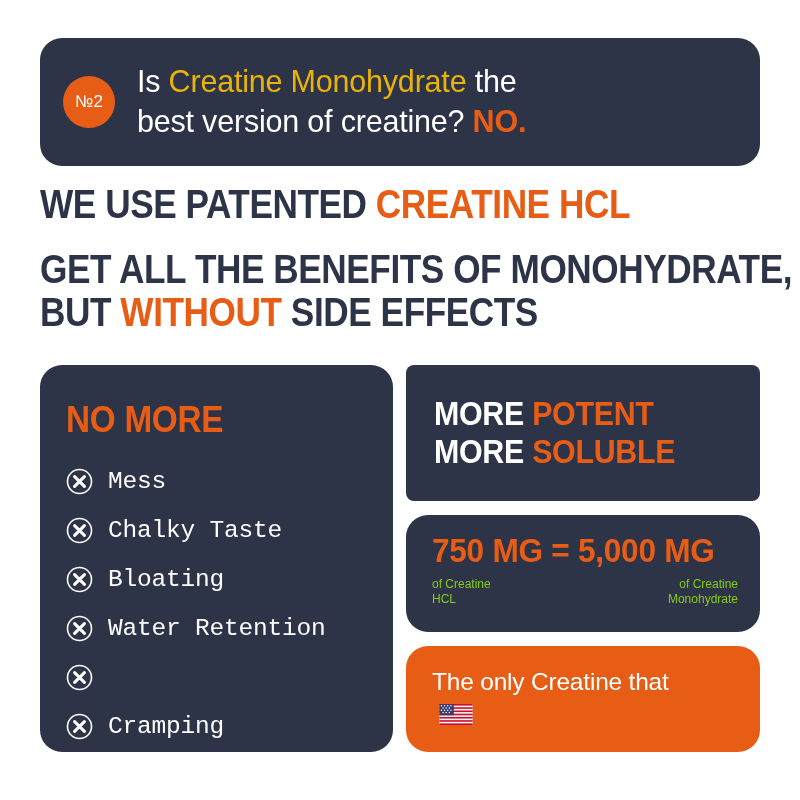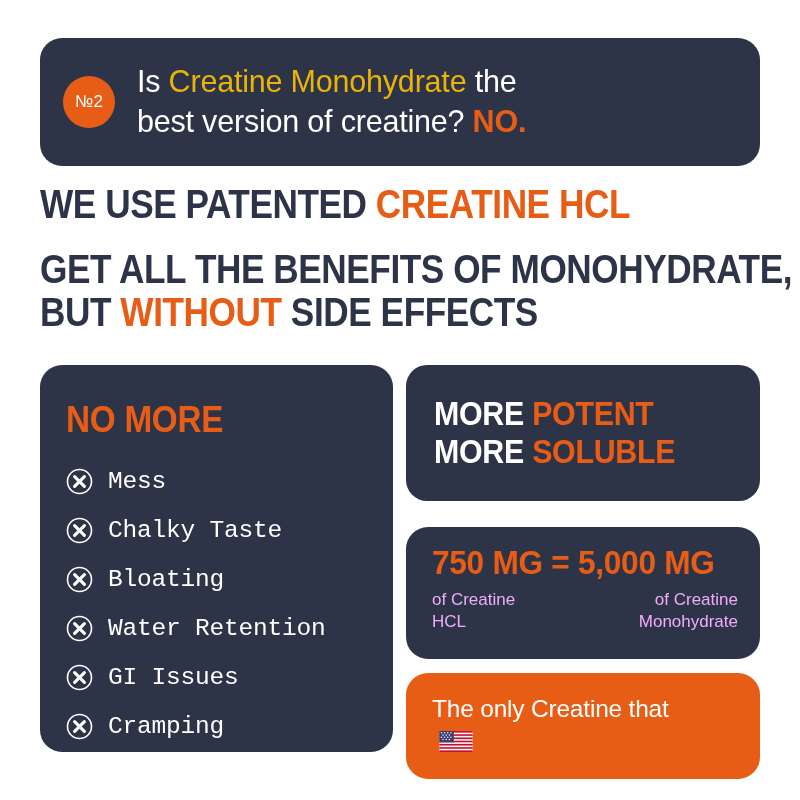"MORE POTENT" .potent-card { border-radius: 21px -> 8px }
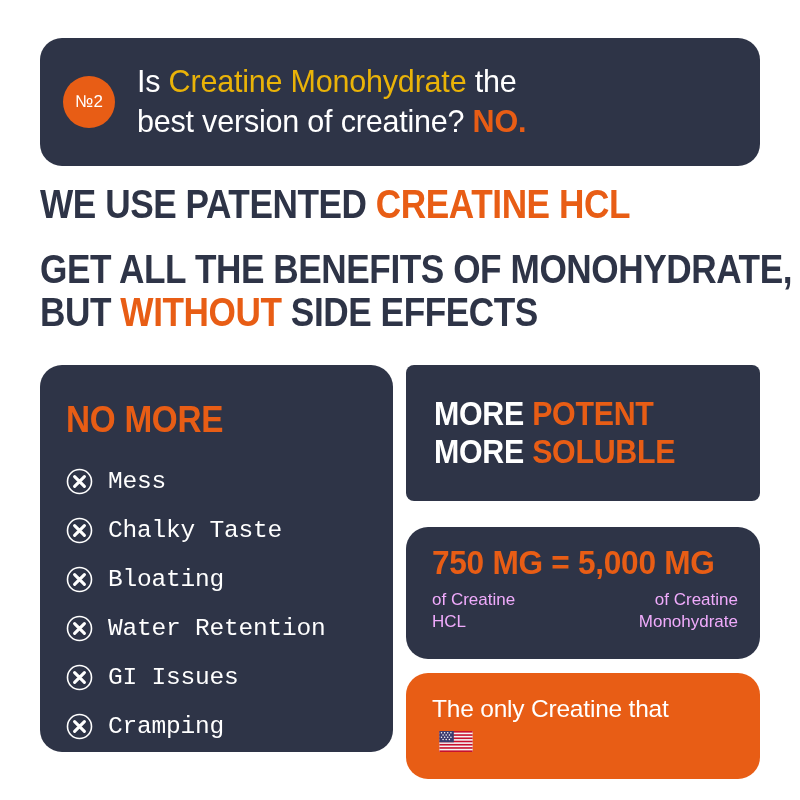"750 MG = 5,000 MG" .dose-card { height: 132px -> 117px; margin-top: 26px -> 14px }
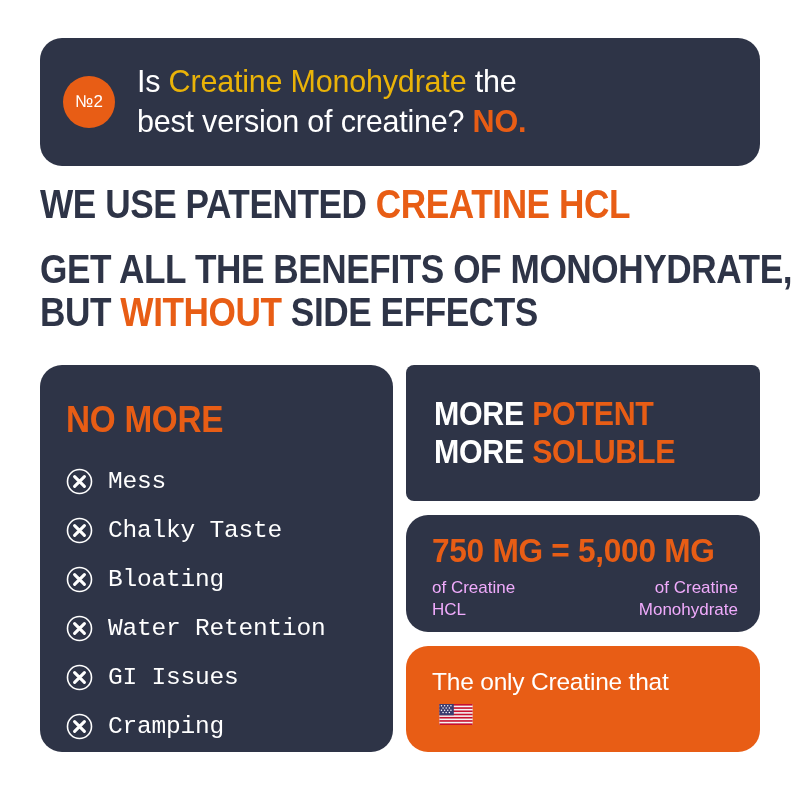"of Creatine" .dose-sub { color: #f0abfc -> #84cc16; font-size: 17px -> 12px }
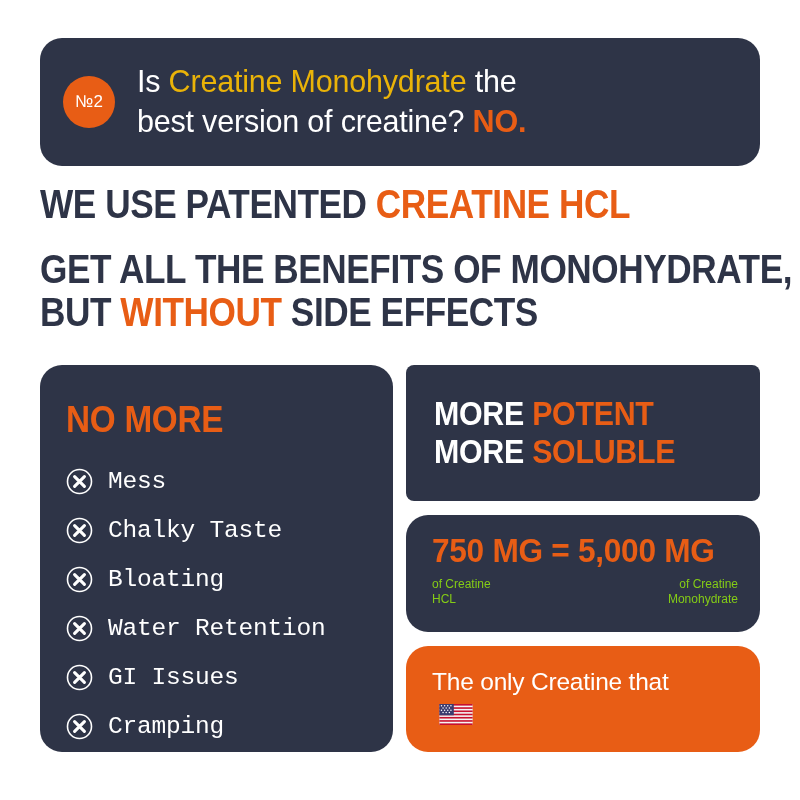"GI Issues" span.item-label { html: <span>GI Issues</span> -> none }
